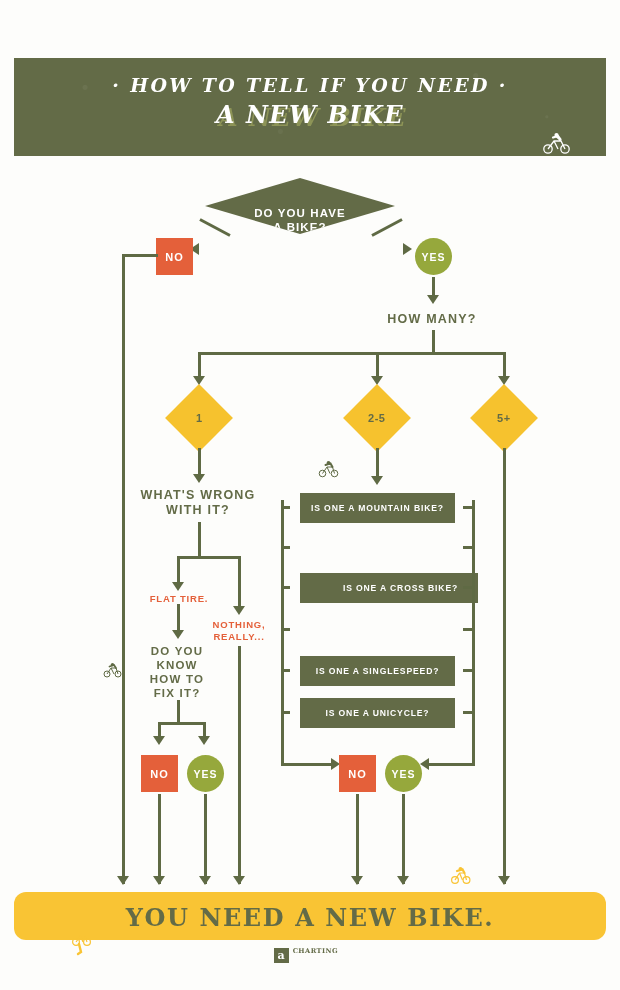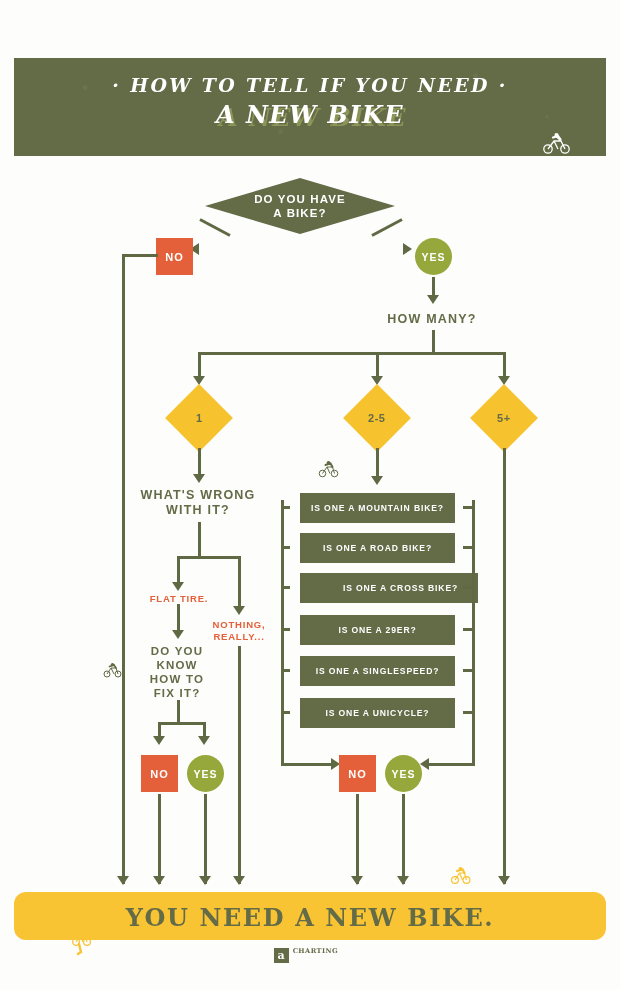"DO YOU HAVE" .diamond-top { align-items: center -> flex-end }
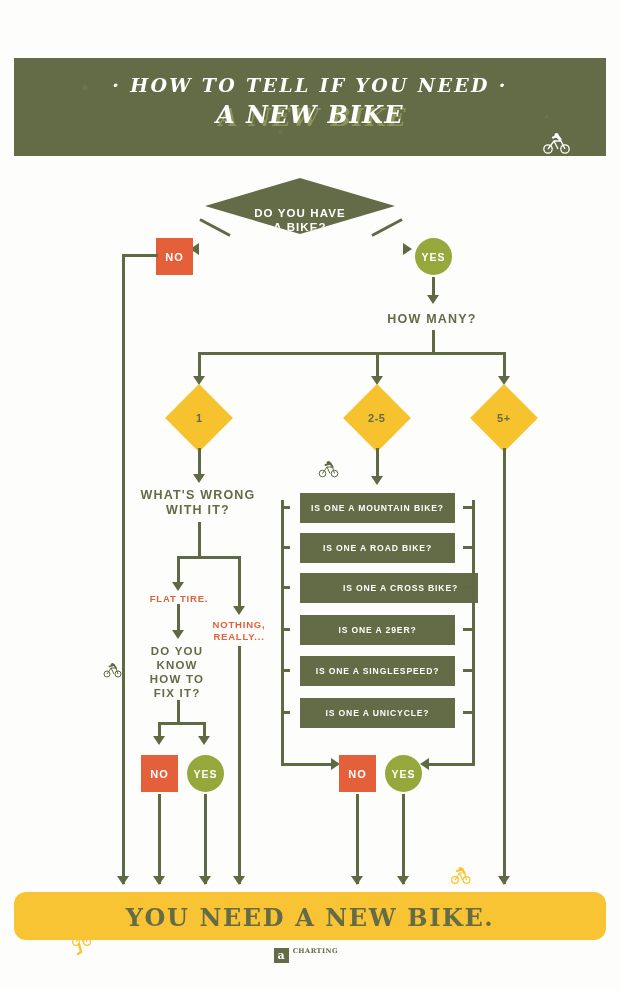"IS ONE A ROAD BIKE?" div.qbar { html: <div> <span>IS ONE A ROAD BIKE?</span> </div> -> none }
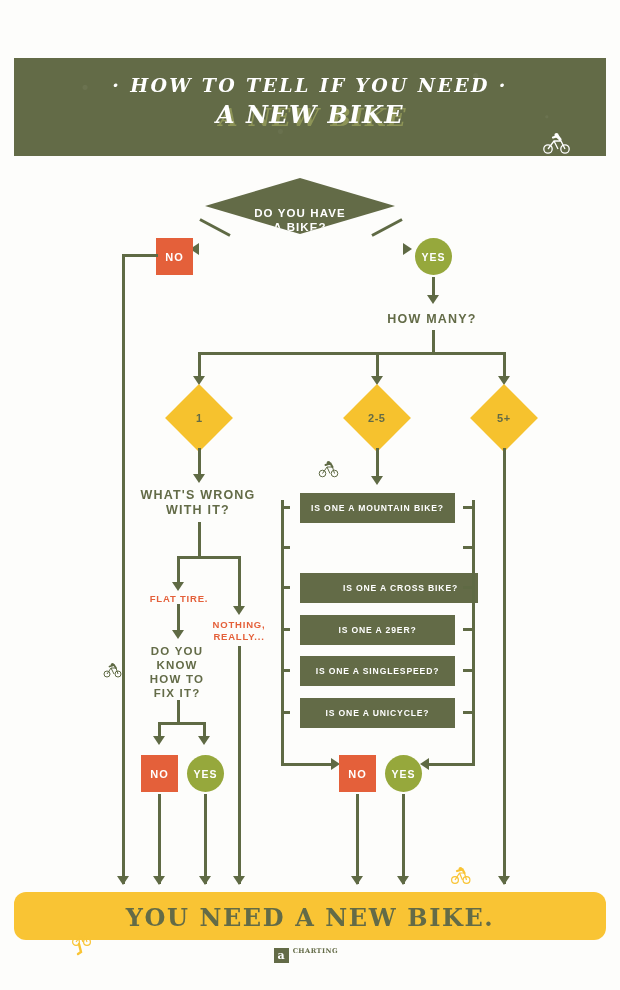"IS ONE A 29ER?" div.qbar { html: <div> <span>IS ONE A 29ER?</span> </div> -> none }
